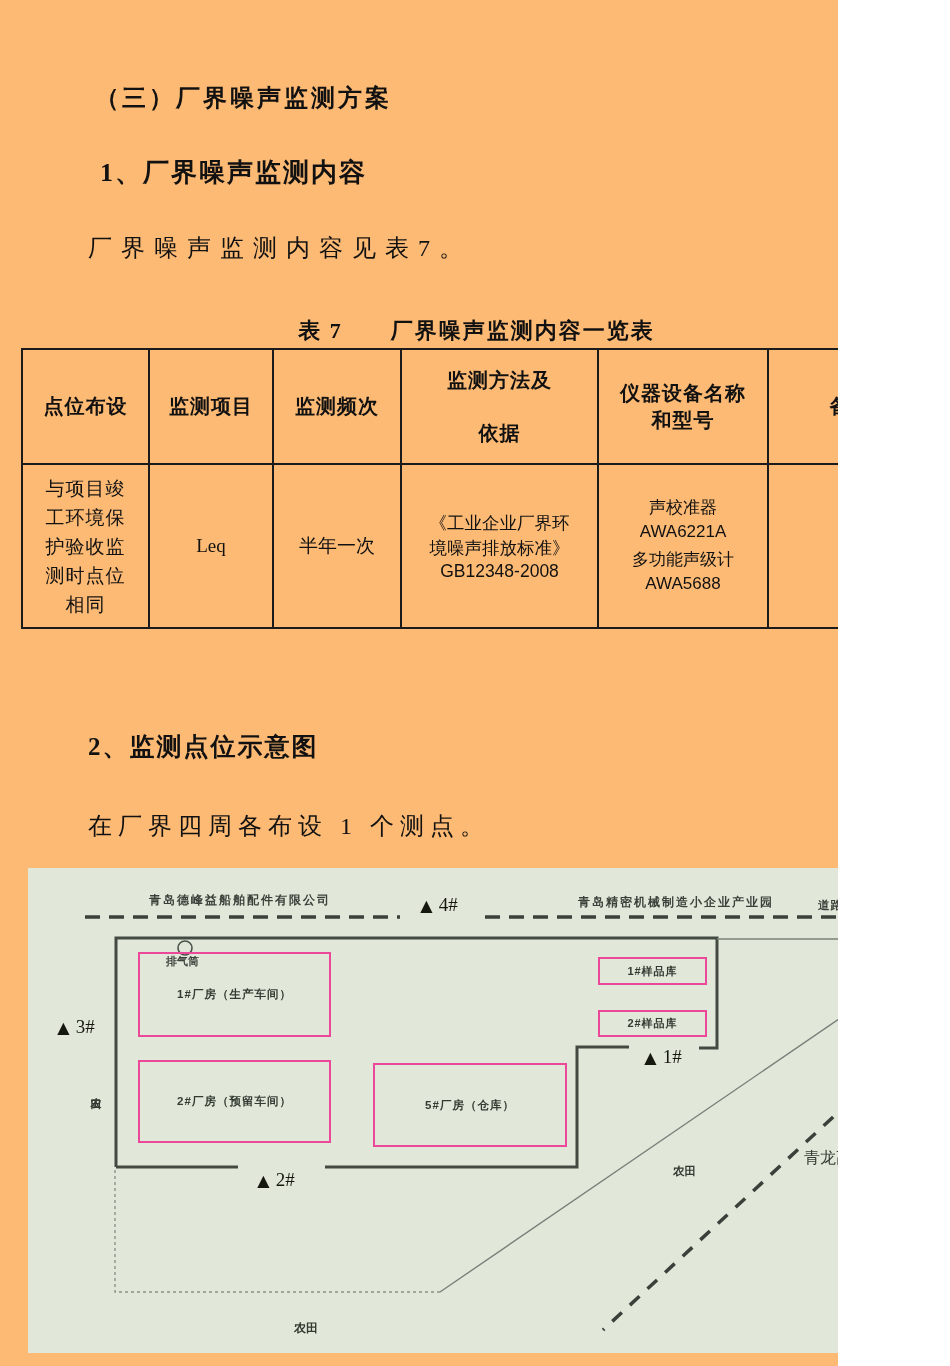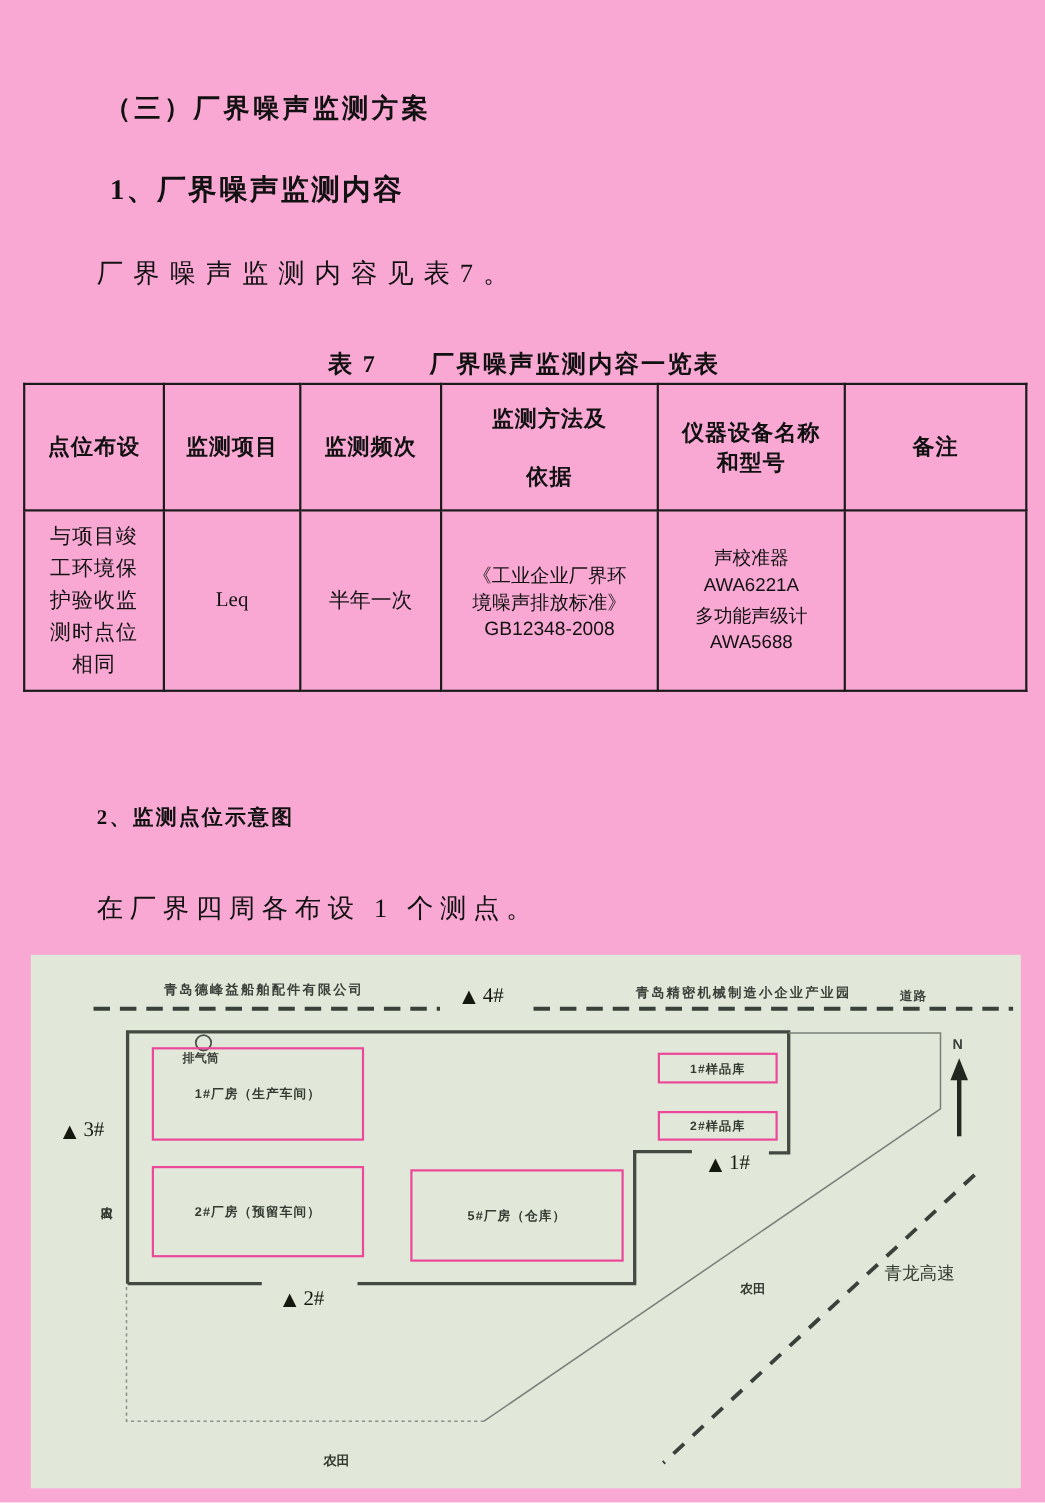"（三）厂界噪声监测方案" .page { background: #f9a8d4 -> #fdba74; width: 950px -> 838px }
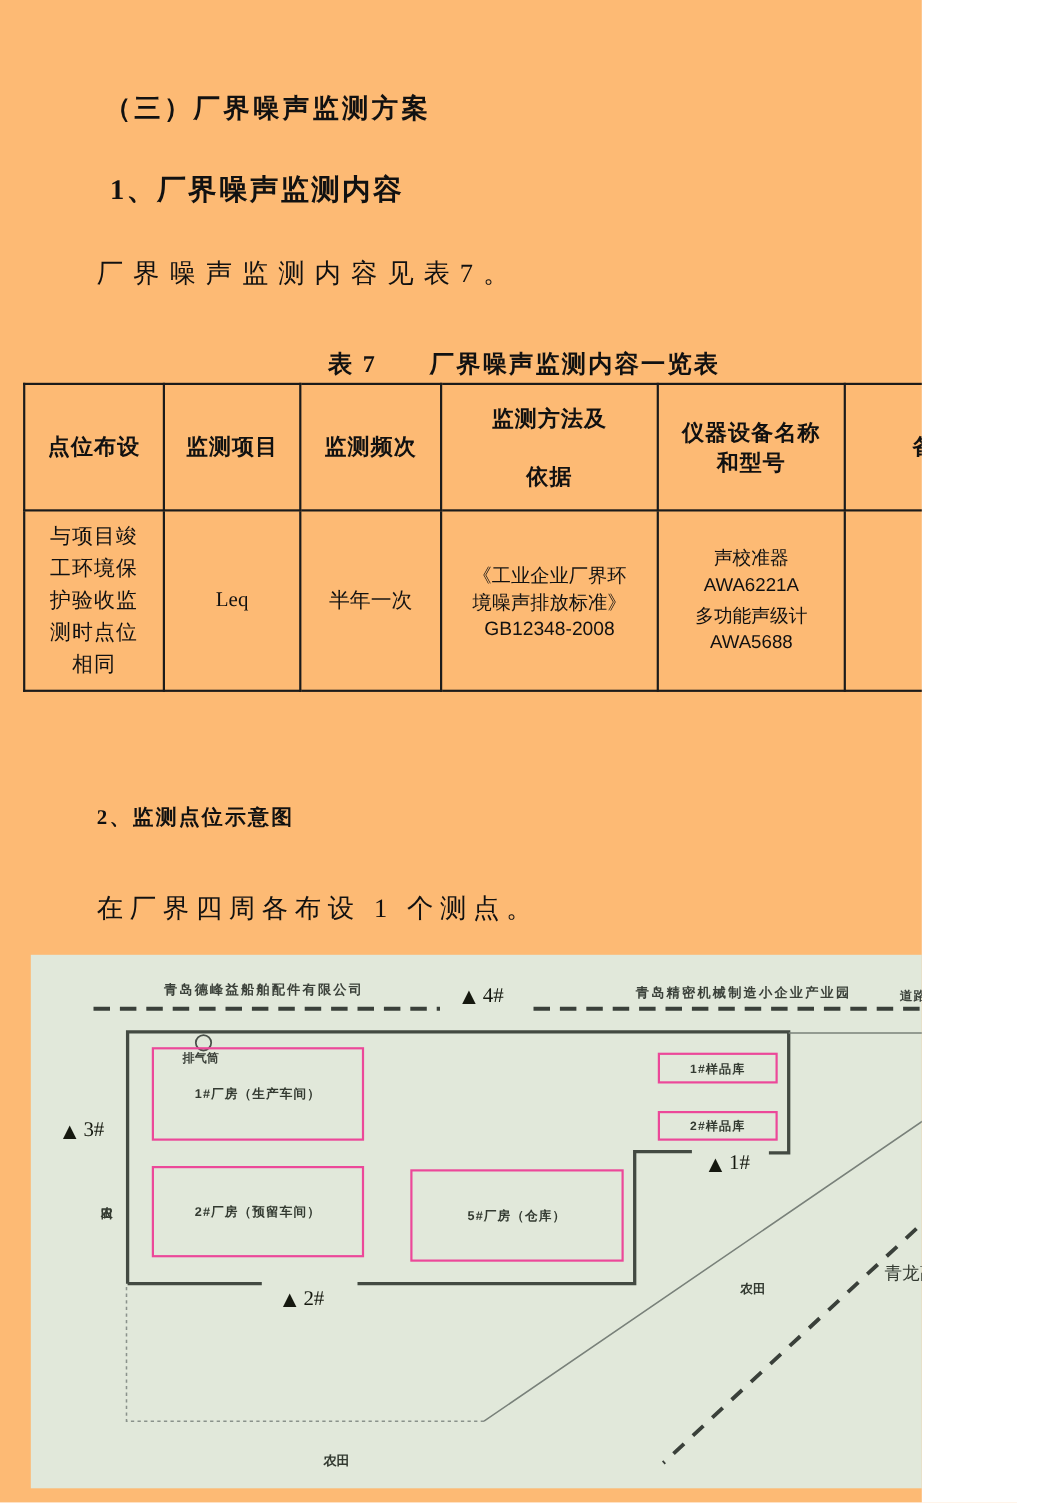"2、监测点位示意图" .h-sub2 { font-size: 19px -> 25px }
